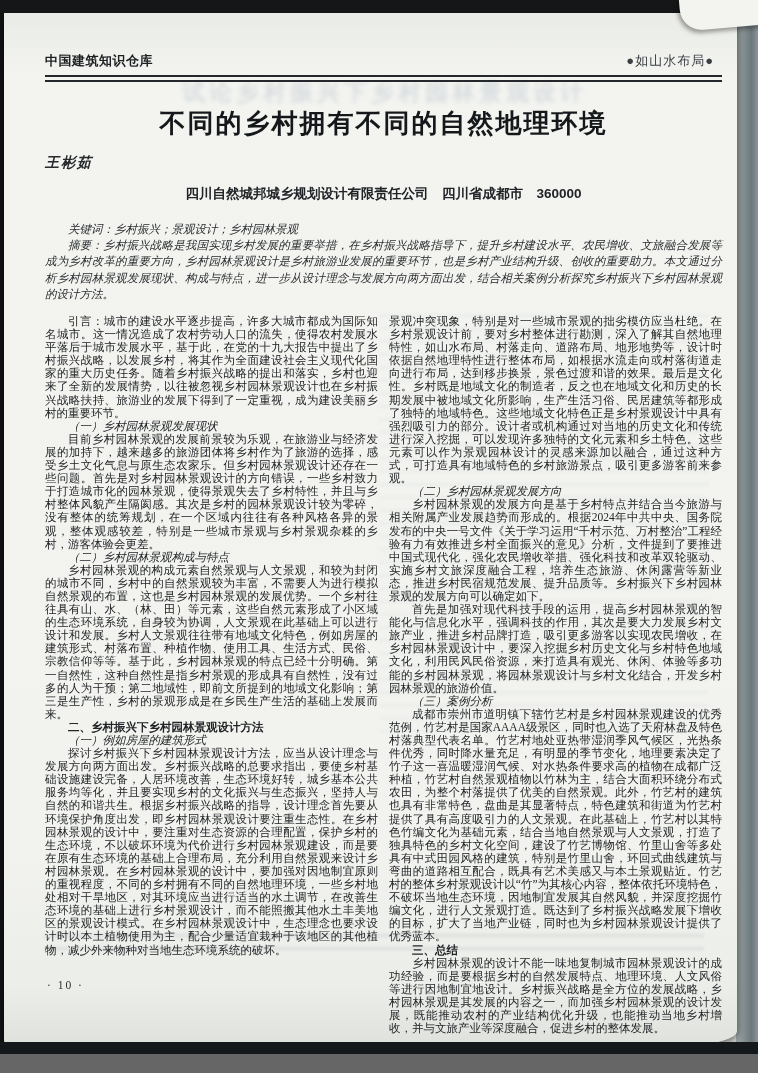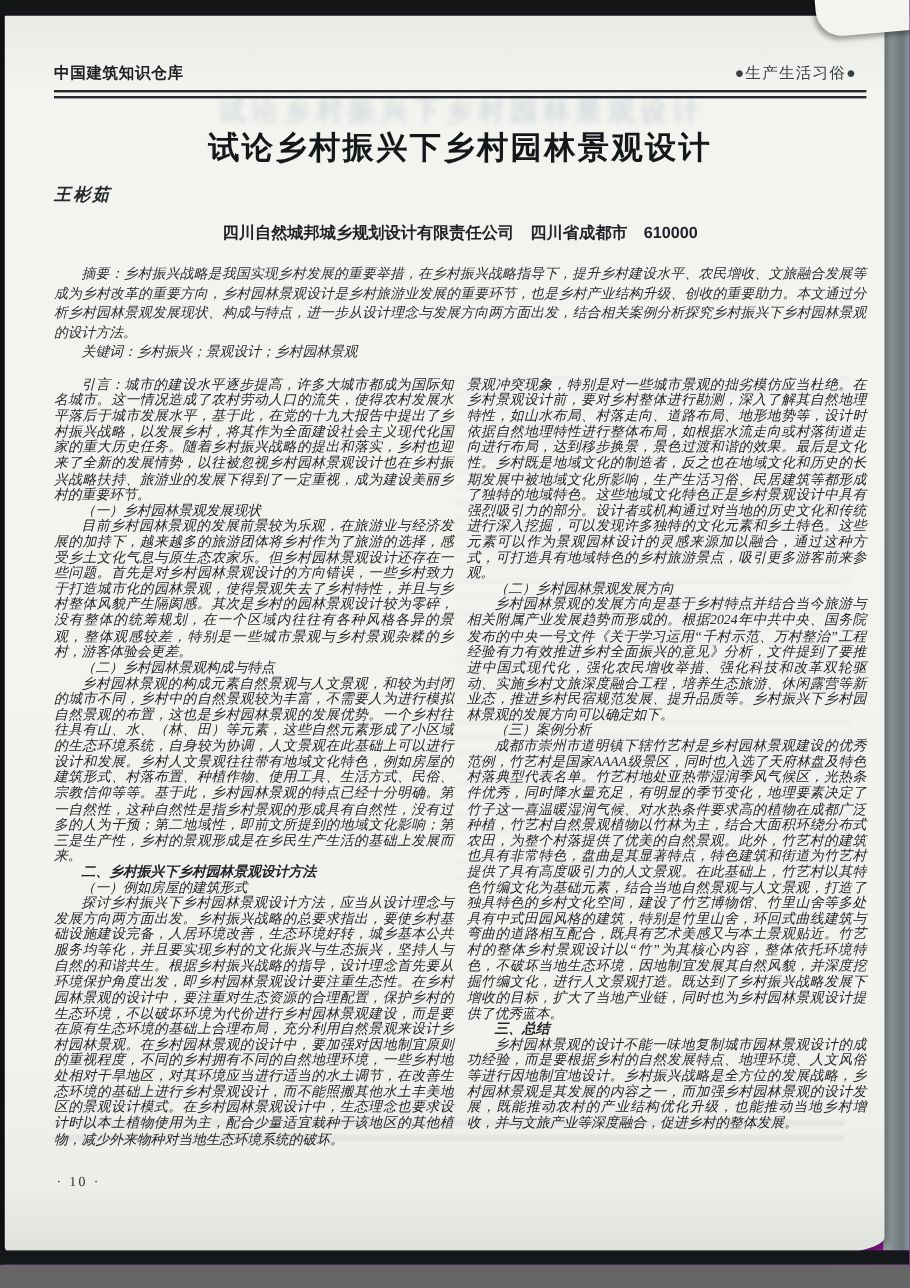"中国建筑知识仓库" .canvas { background: #a21caf -> #e5e5e5 }
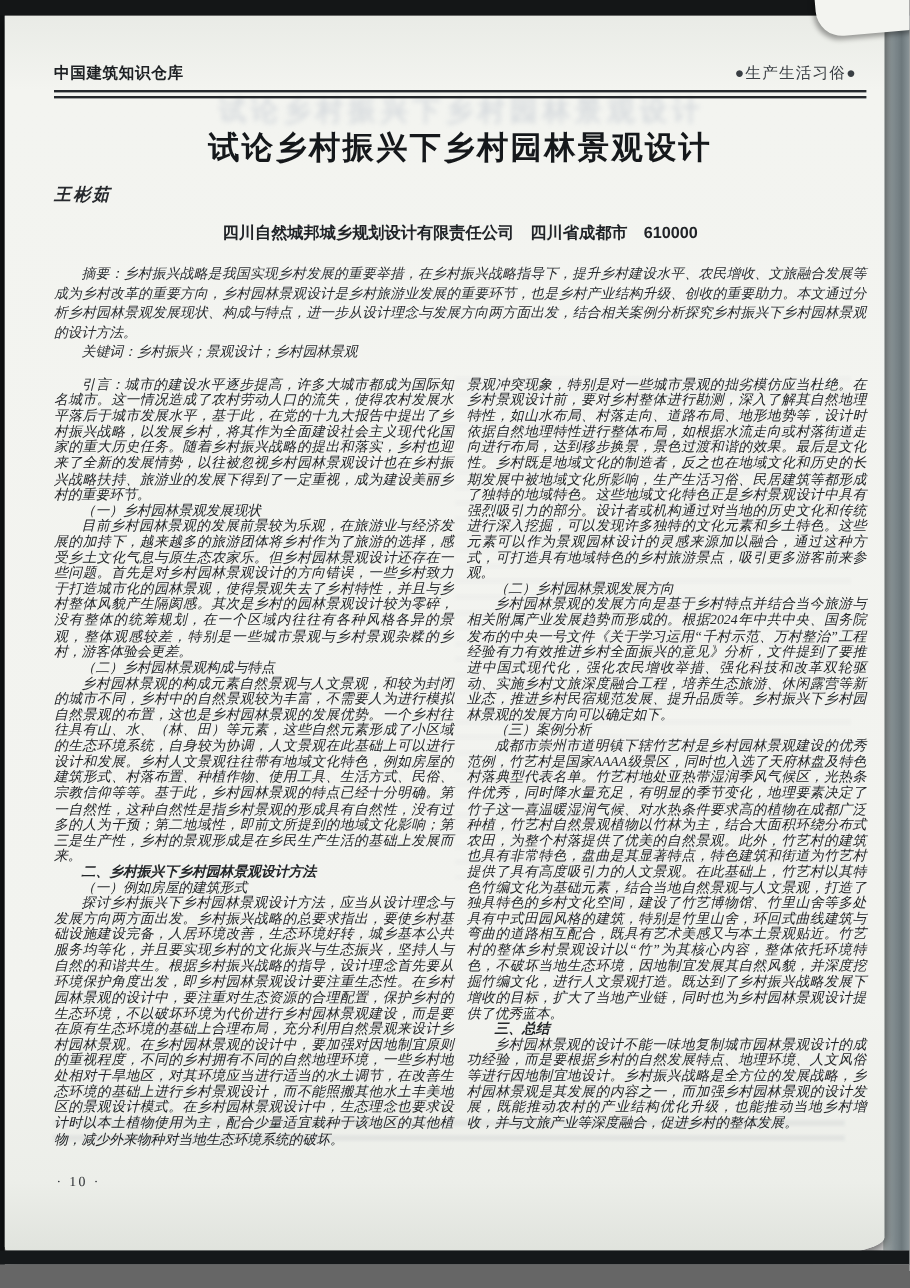"●生产生活习俗●" span.jsection { text: 生产生活习俗 -> 如山水布局 }
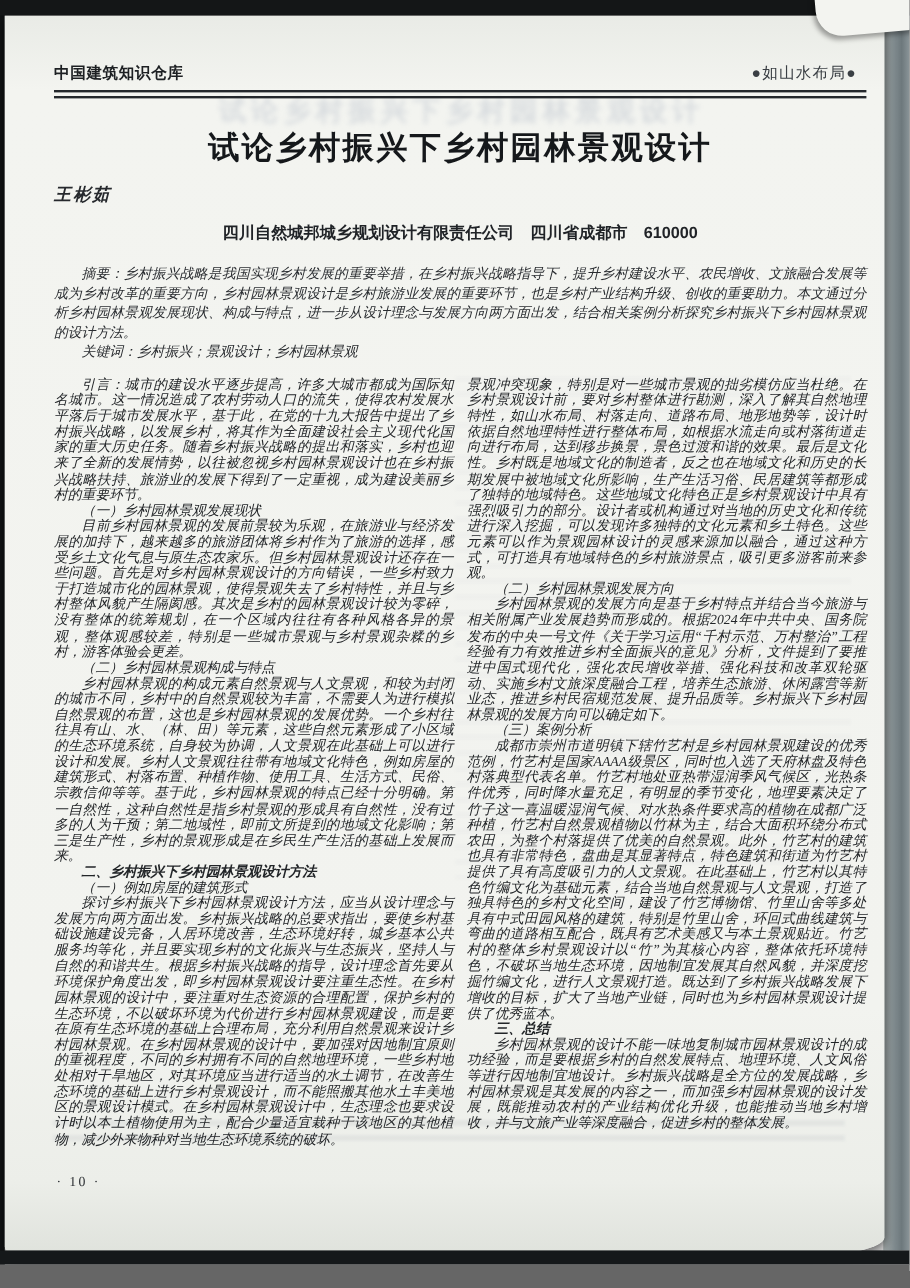"试论乡村振兴下乡村园林景观设计" div.art-title { text: 试论乡村振兴下乡村园林景观设计 -> 不同的乡村拥有不同的自然地理环境 }
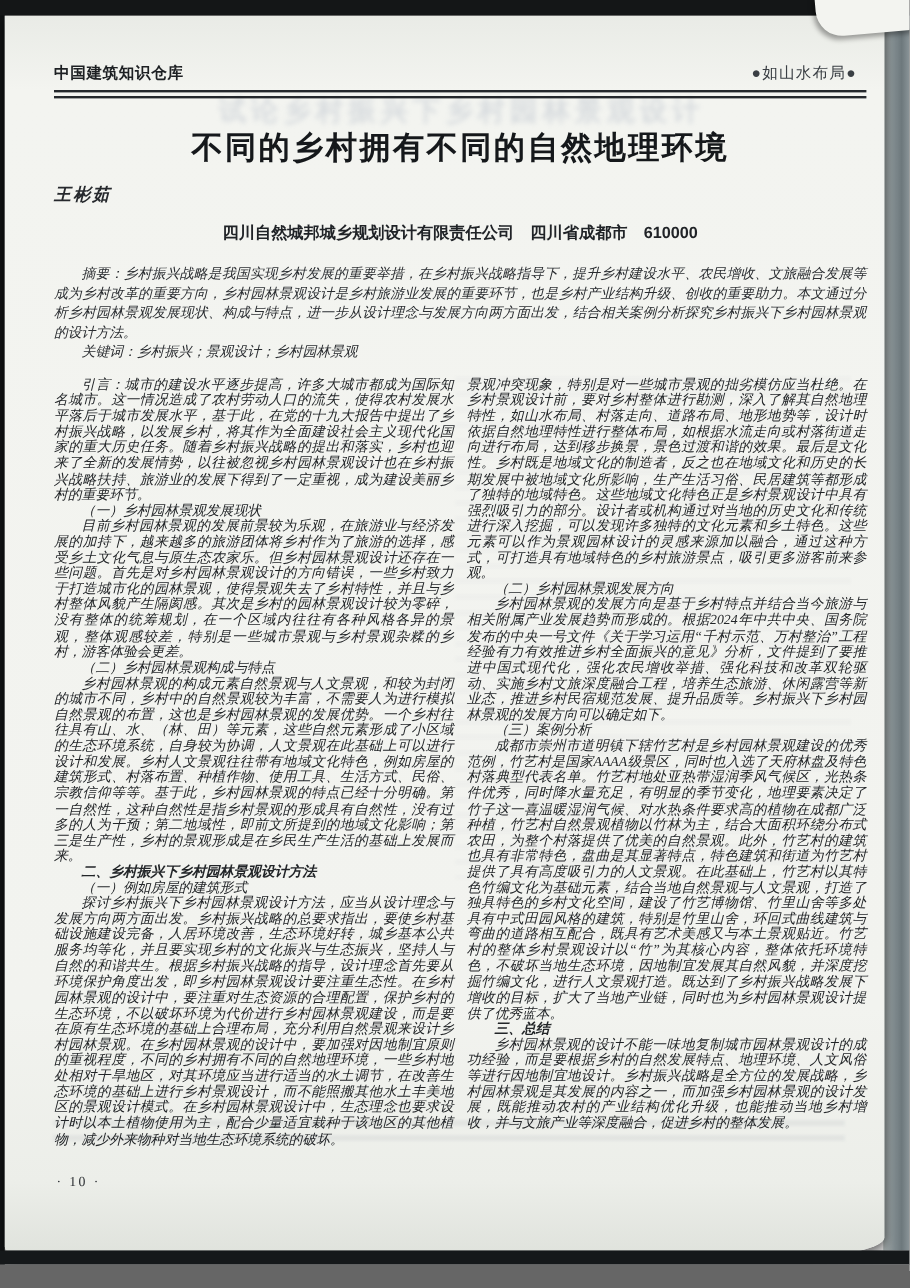"四川自然城邦城乡规划设计有限责任公司 四川省成都市 610000" div.art-affil { text: 610000 -> 360000 }
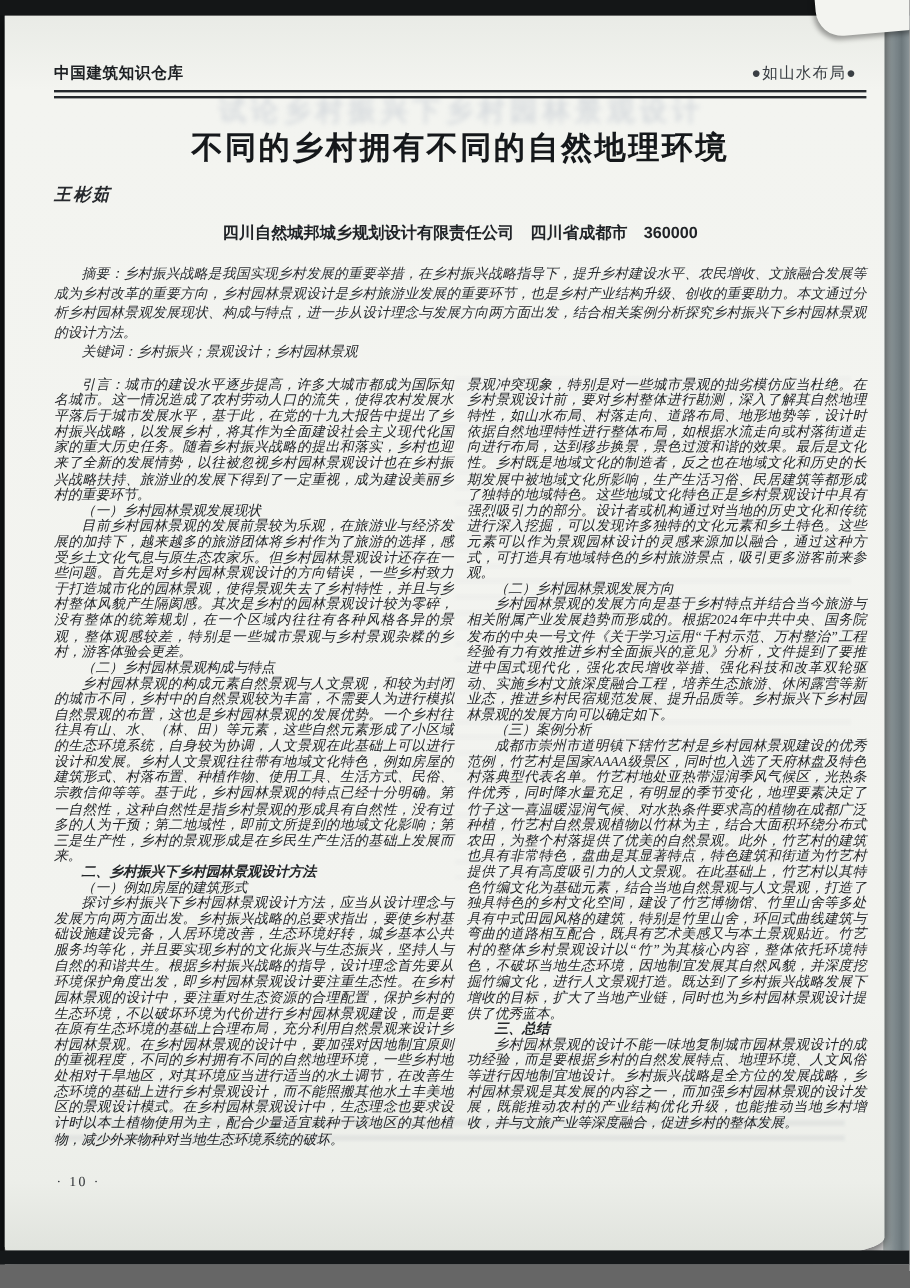"摘要：乡村振兴战略是我国实现乡村发展的重要举措，在乡村振兴战略指导下，提升乡村建" p { order: before "关键词：乡村振兴；景观设计；乡村园林景观" -> after "关键词：乡村振兴；景观设计；乡村园林景观" }
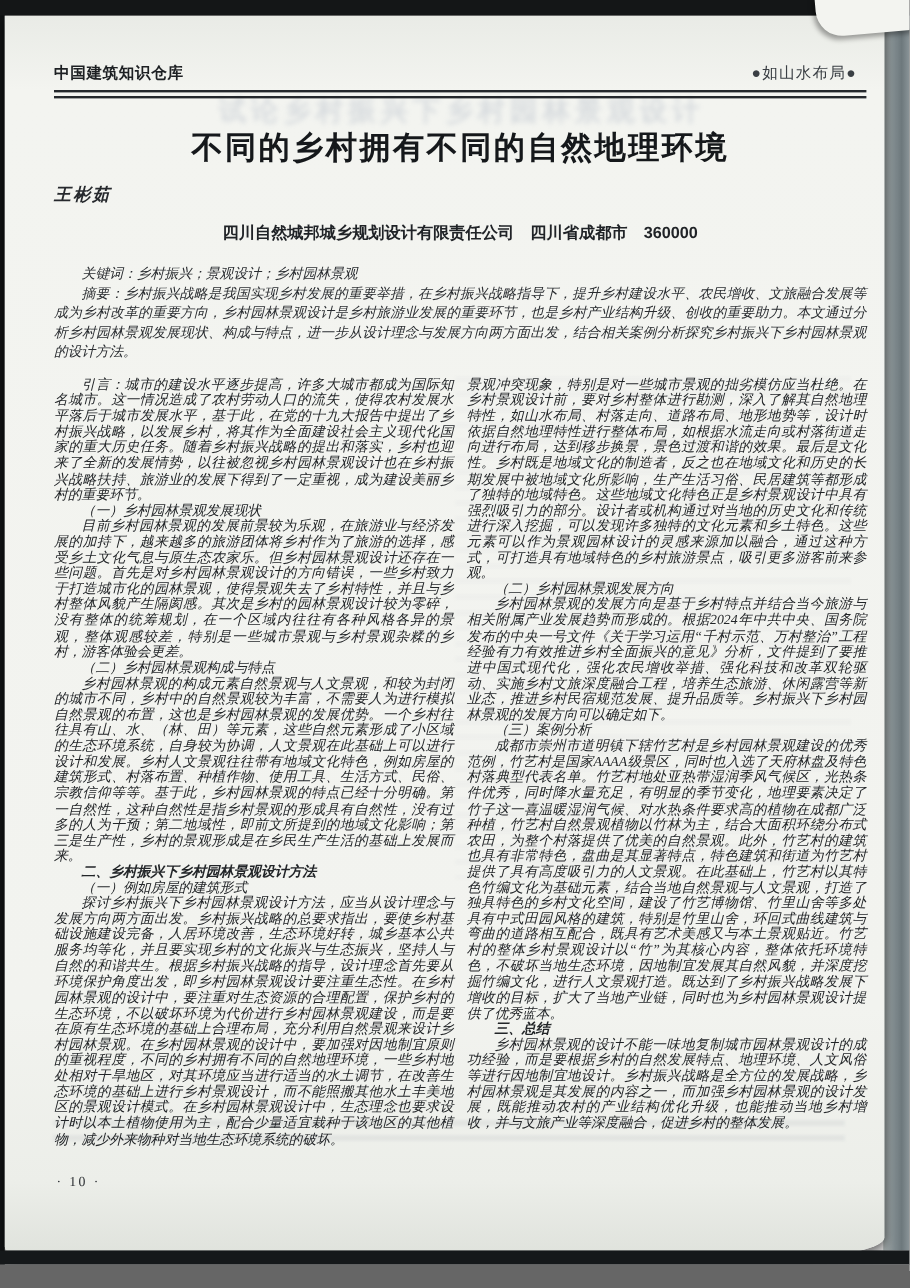"引言：城市的建设水平逐步提高，许多大城市都成为国际知名城市。这一情况造成了农村劳" .col p { font-style: italic -> none }
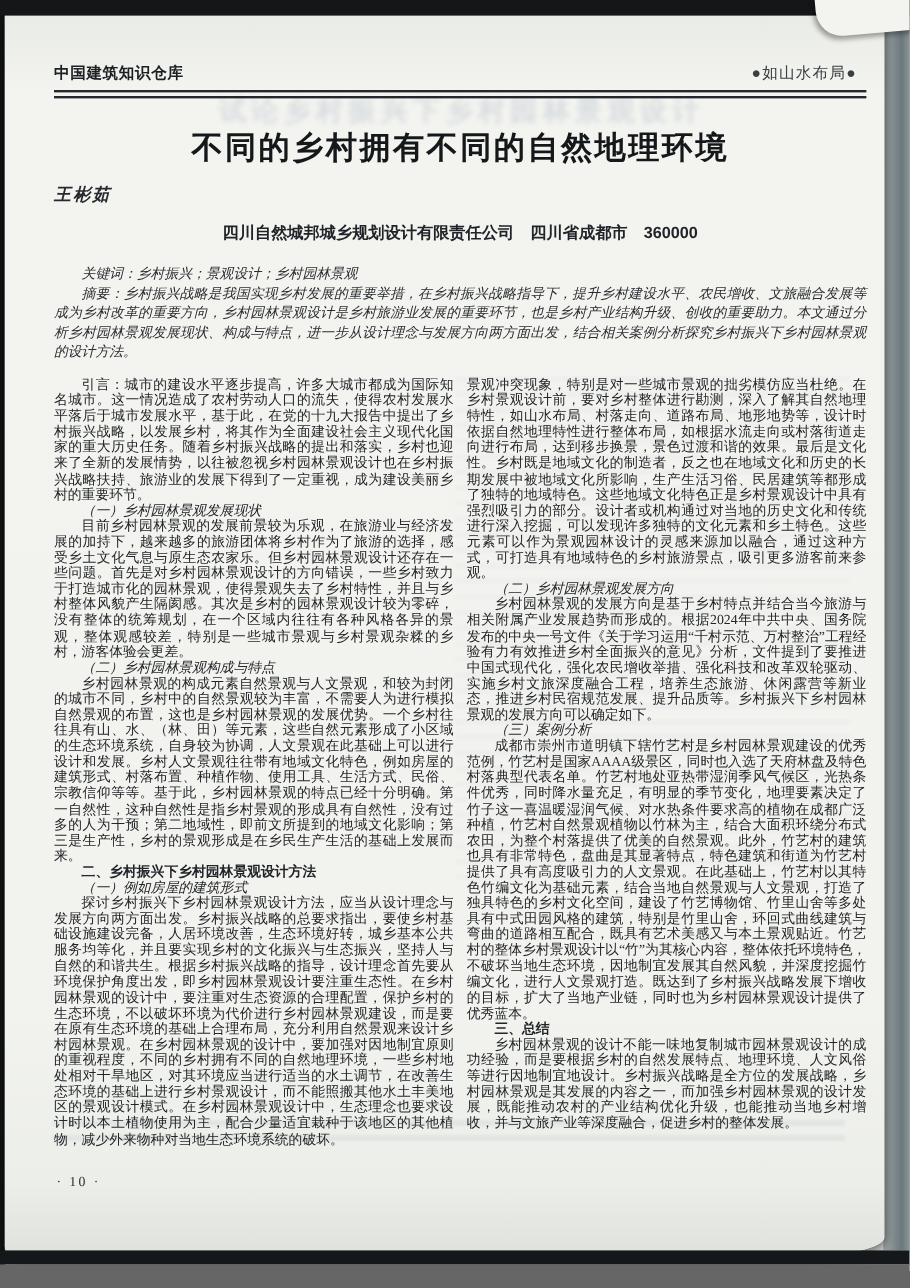"首先是加强对现代科技手段的运用，提高乡村园林景观的智能化与信息化水平，强调科技的" p.para { html: none -> <p>首先是加强对现代科技手段的运用，提高乡村园林景观的智能化与信息化水平，强调科技的作用，其次是要大力发展乡村文旅产业，推进乡村品牌打造，吸引更多游客以实现农民增收，在乡村园林景观设计中，要深入挖掘乡村历史文化与乡村特色地域文化，利用民风民俗资源，来打造具有观光、休闲、体验等多功能的乡村园林景观，将园林景观设计与乡村文化结合，开发乡村园林景观的旅游价值。</p> }
